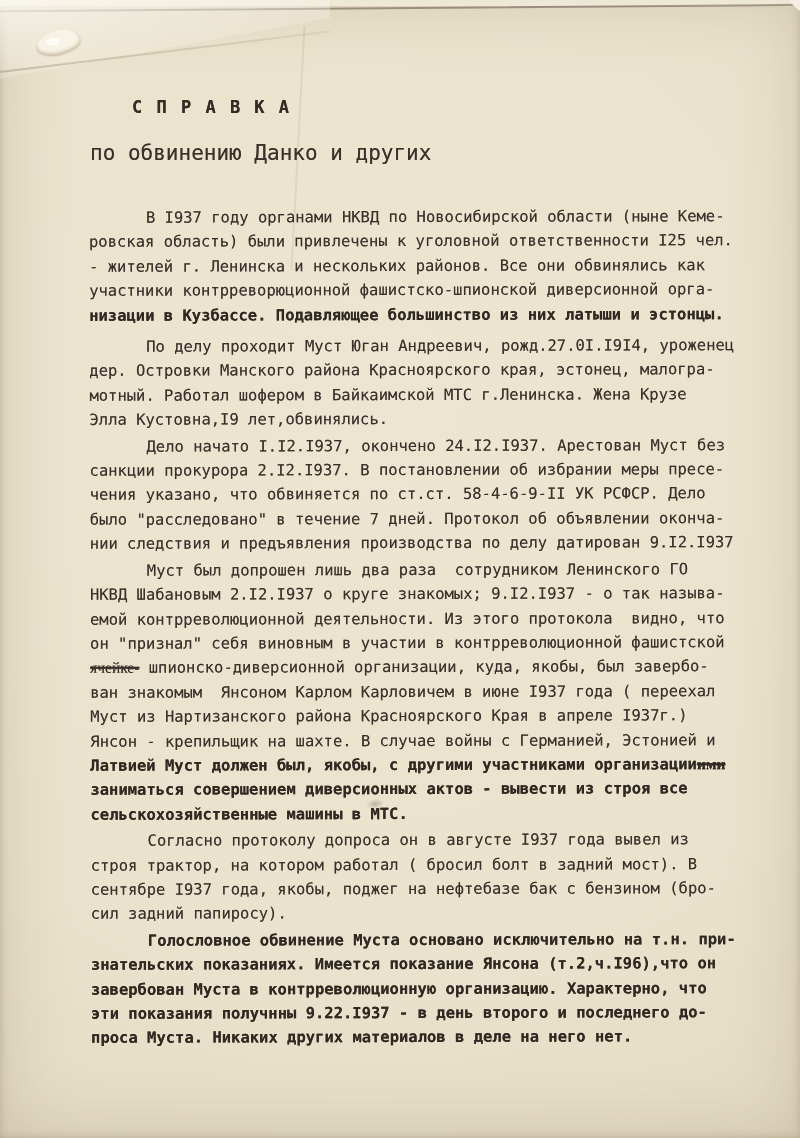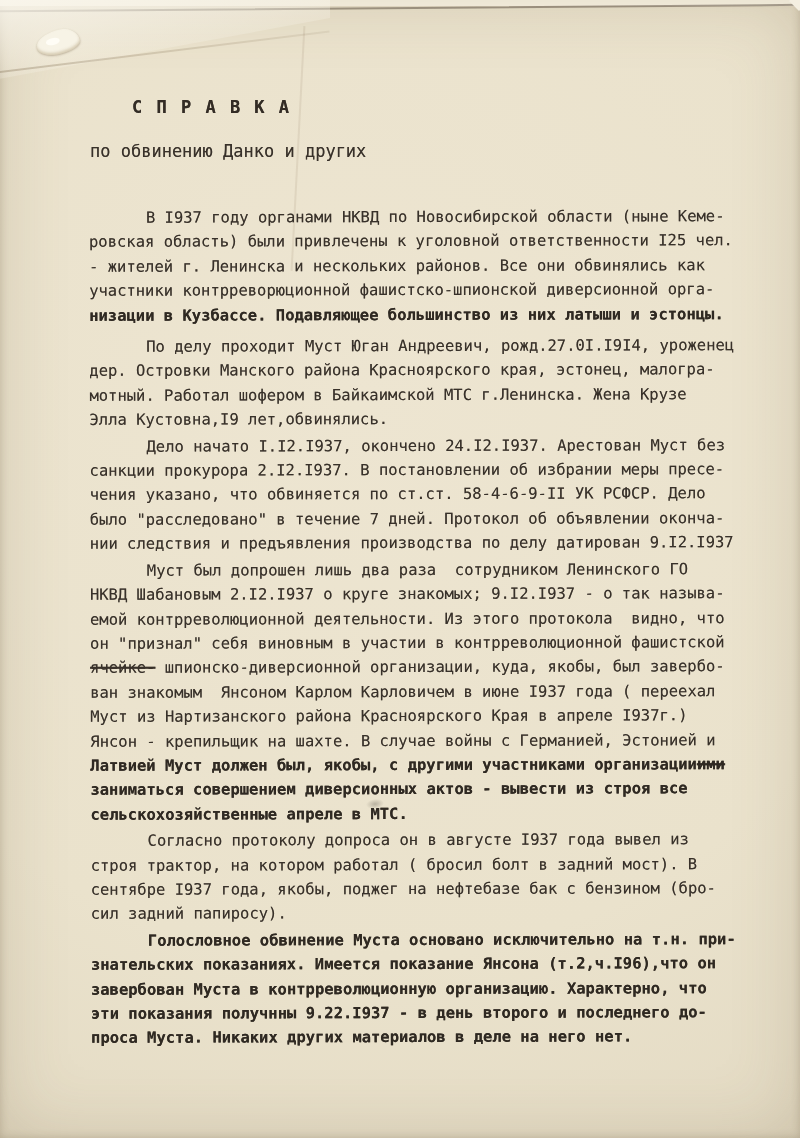"по обвинению Данко и других" .subtitle { font-size: 17px -> 21px }
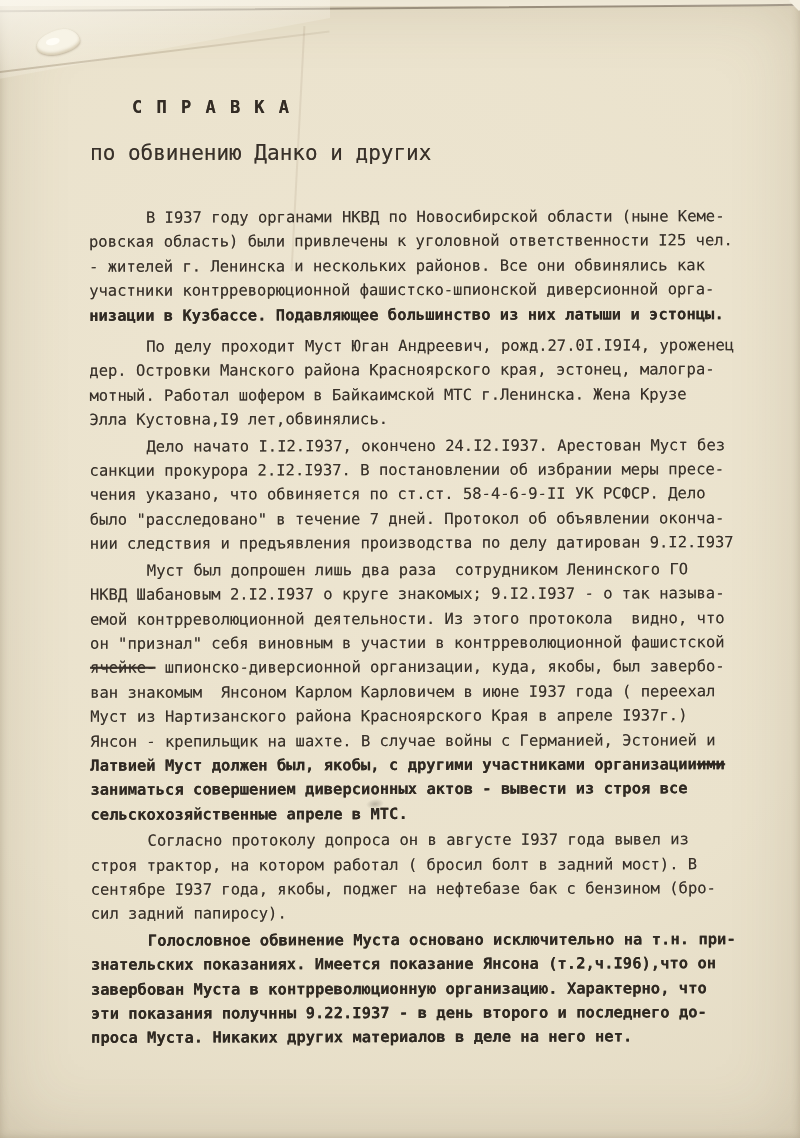"ячейке-" .strike { font-family: none -> Liberation Serif, serif }
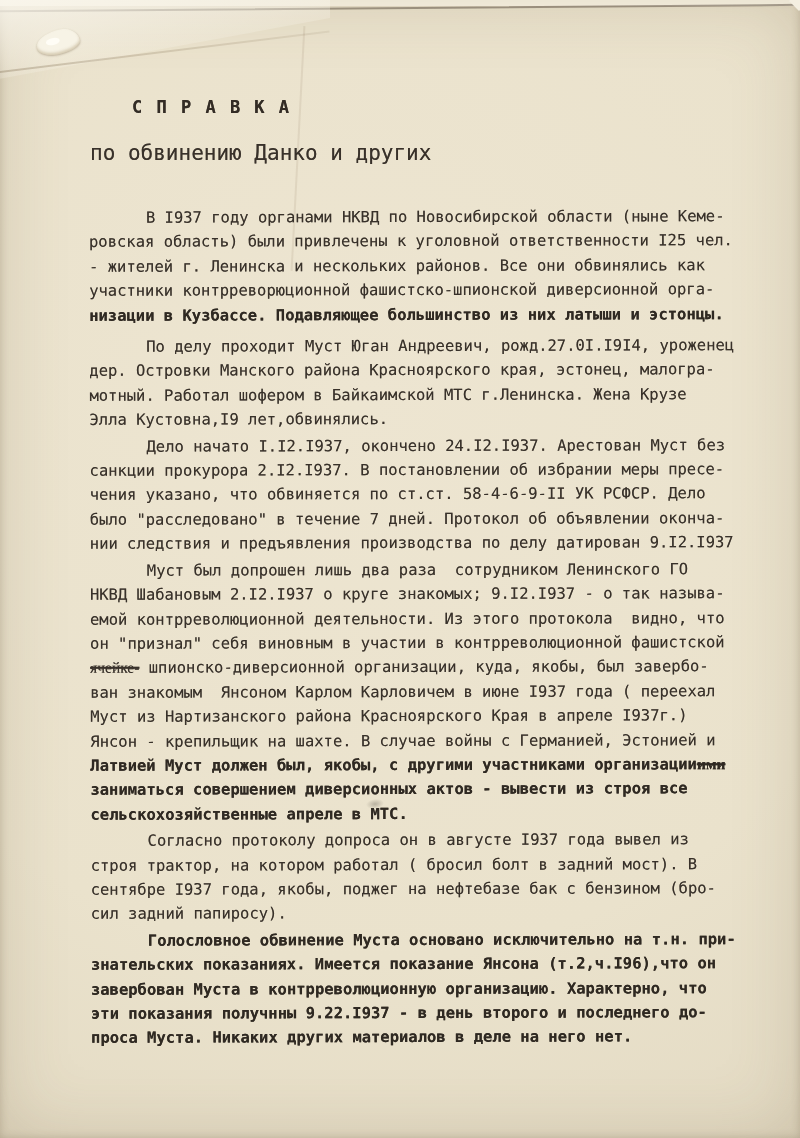"сельскохозяйственные апреле в МТС." span { text: апреле -> машины }
